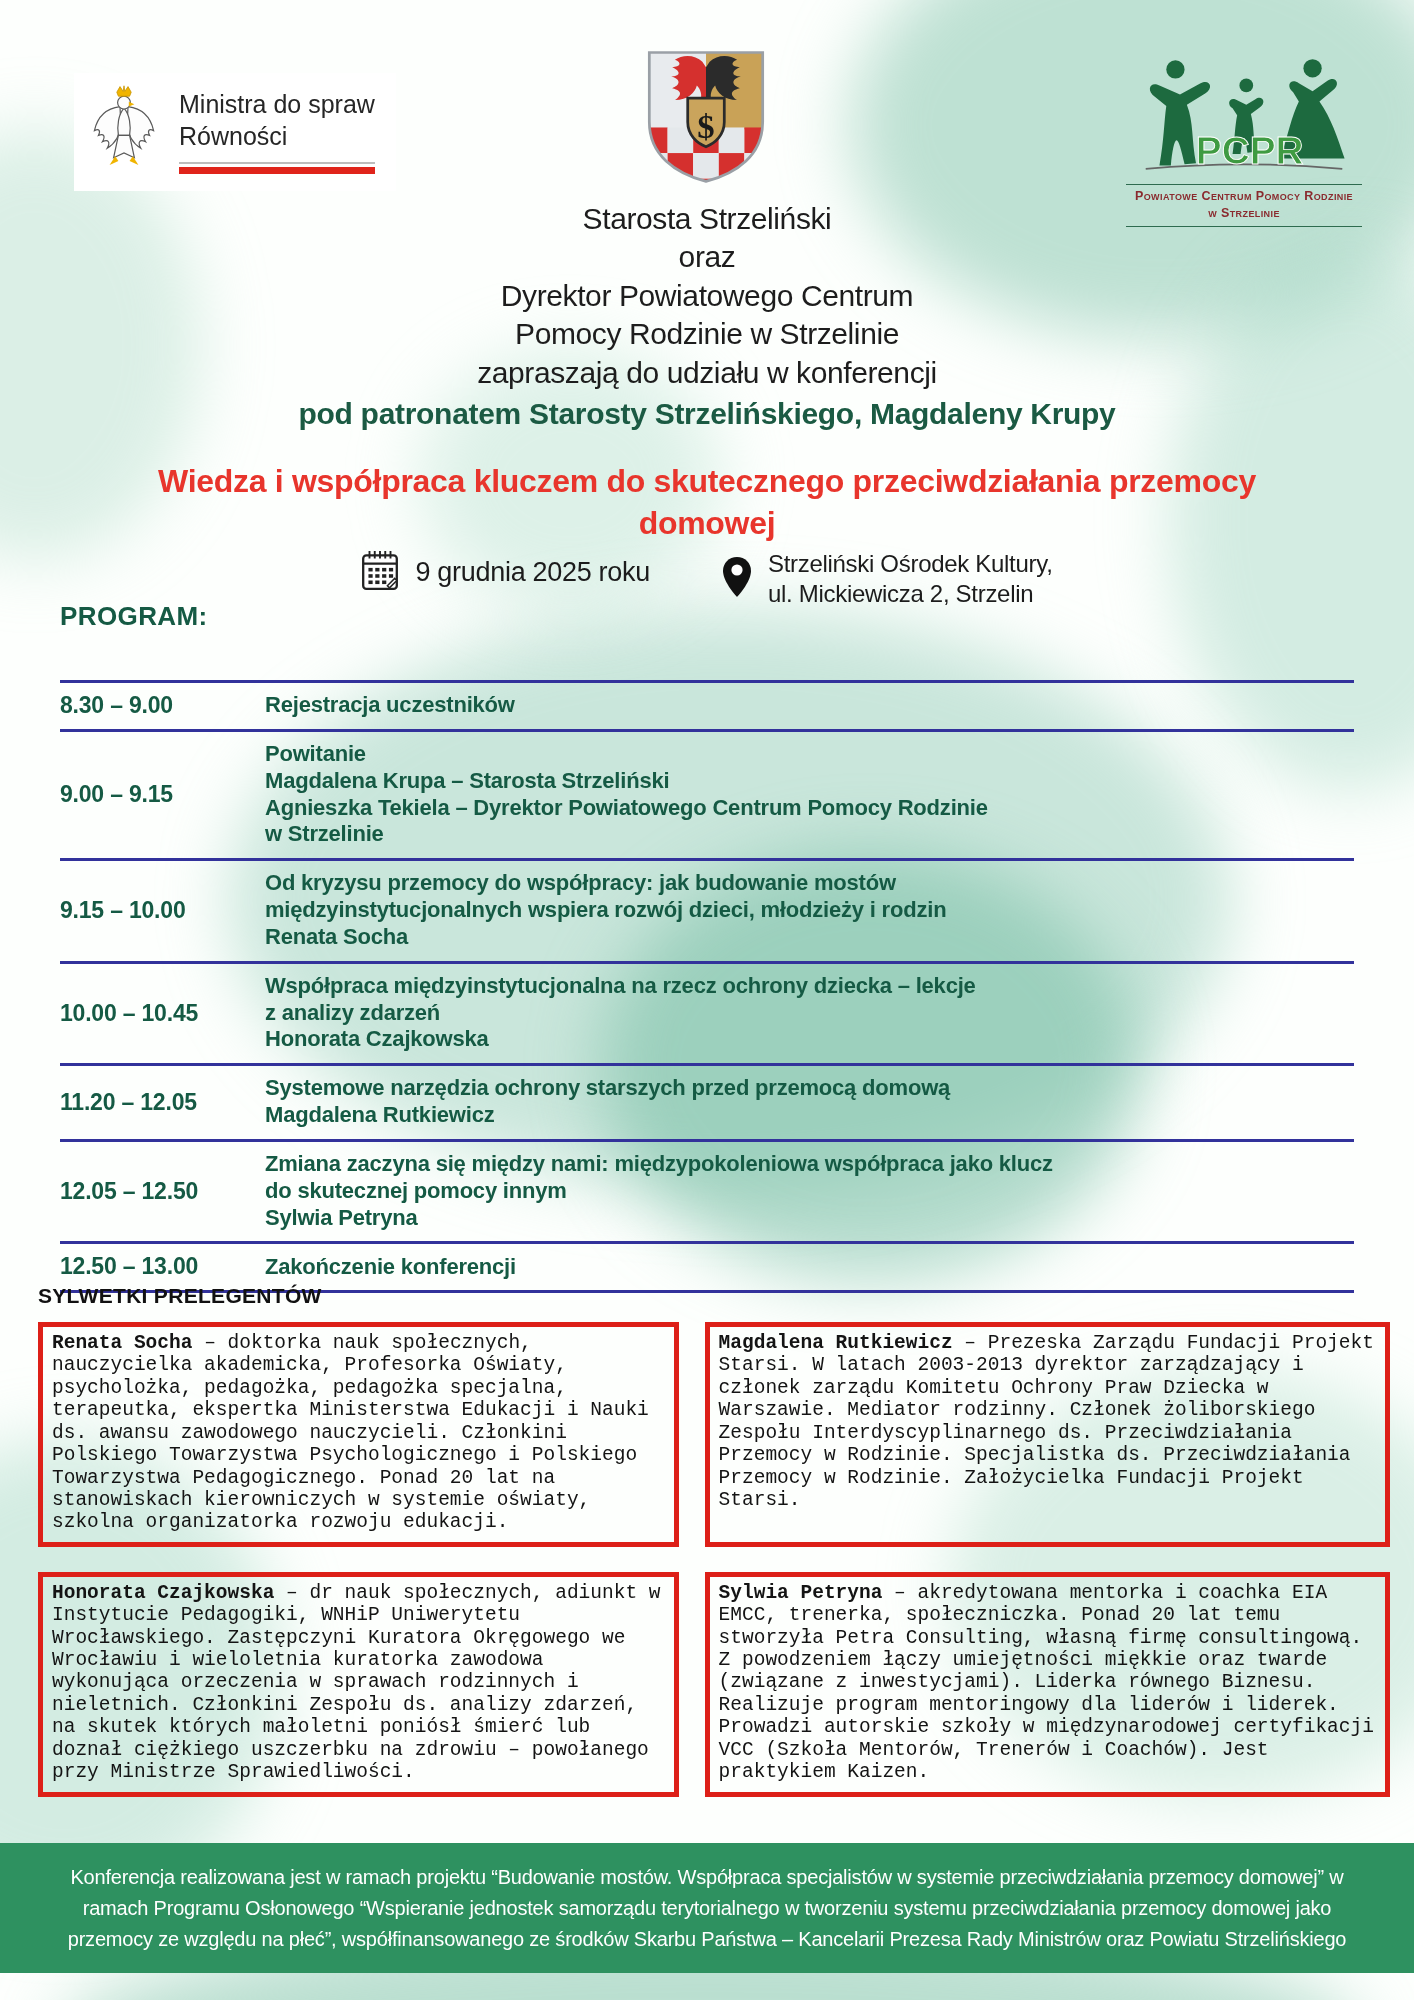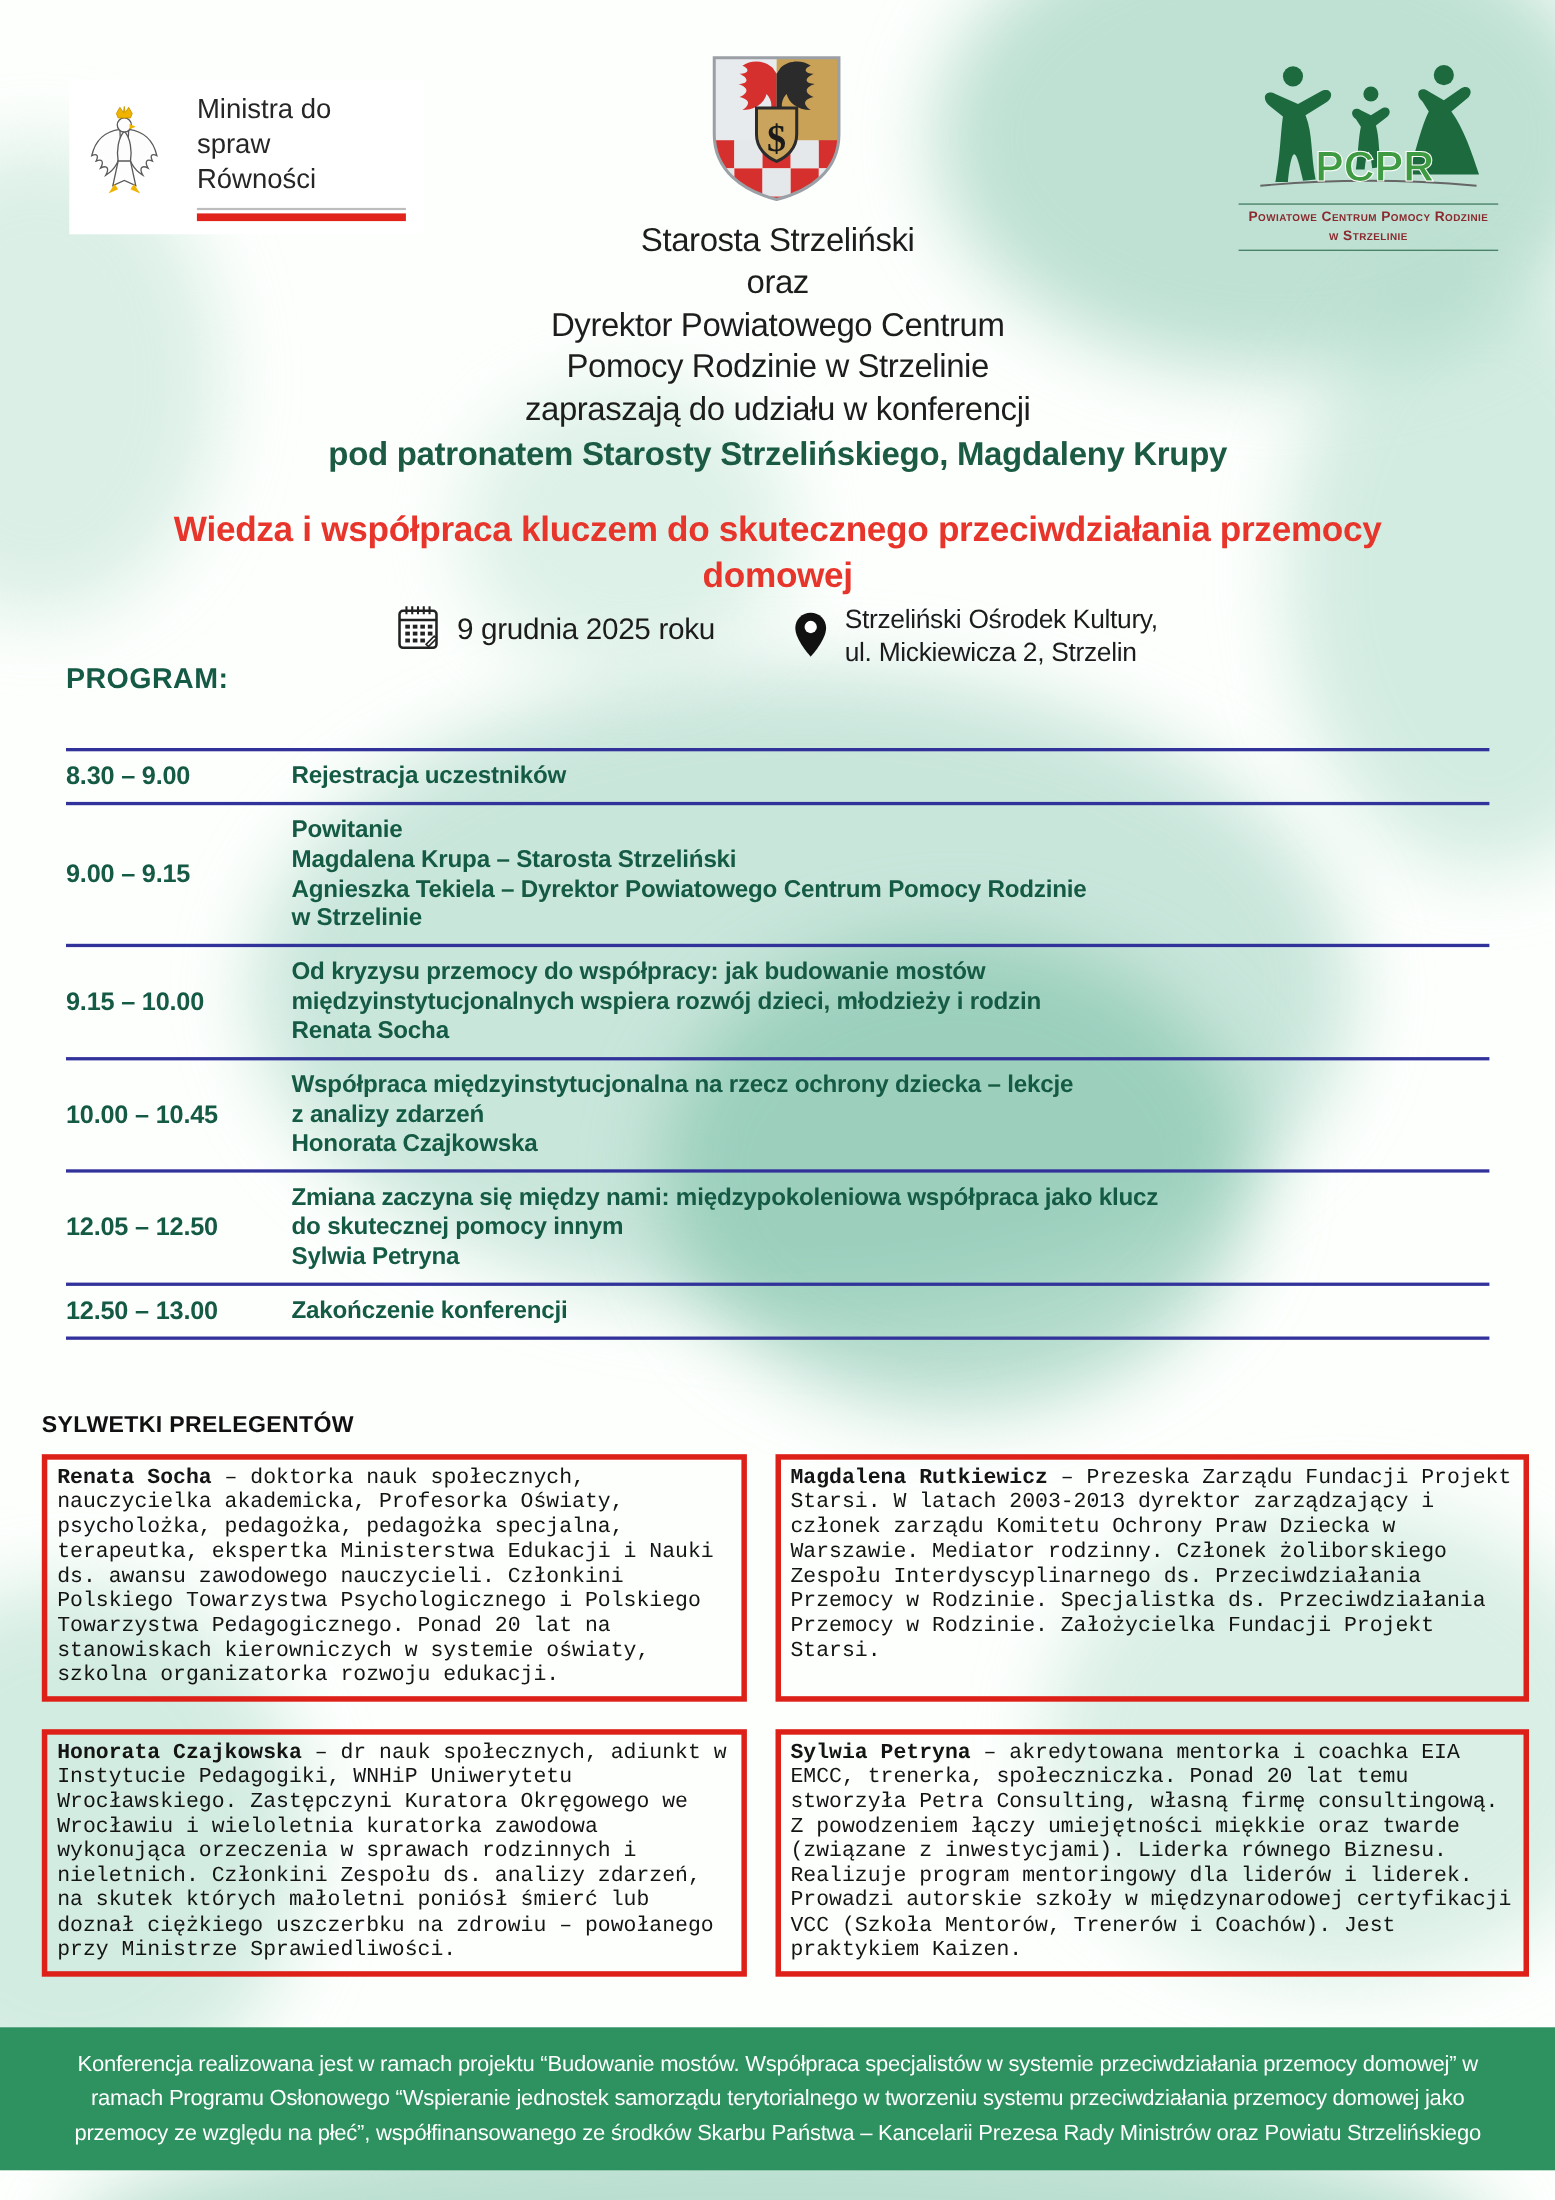"Ministra do spraw" .ministry { gap: 30px -> 19px; left: 63px -> 74px }
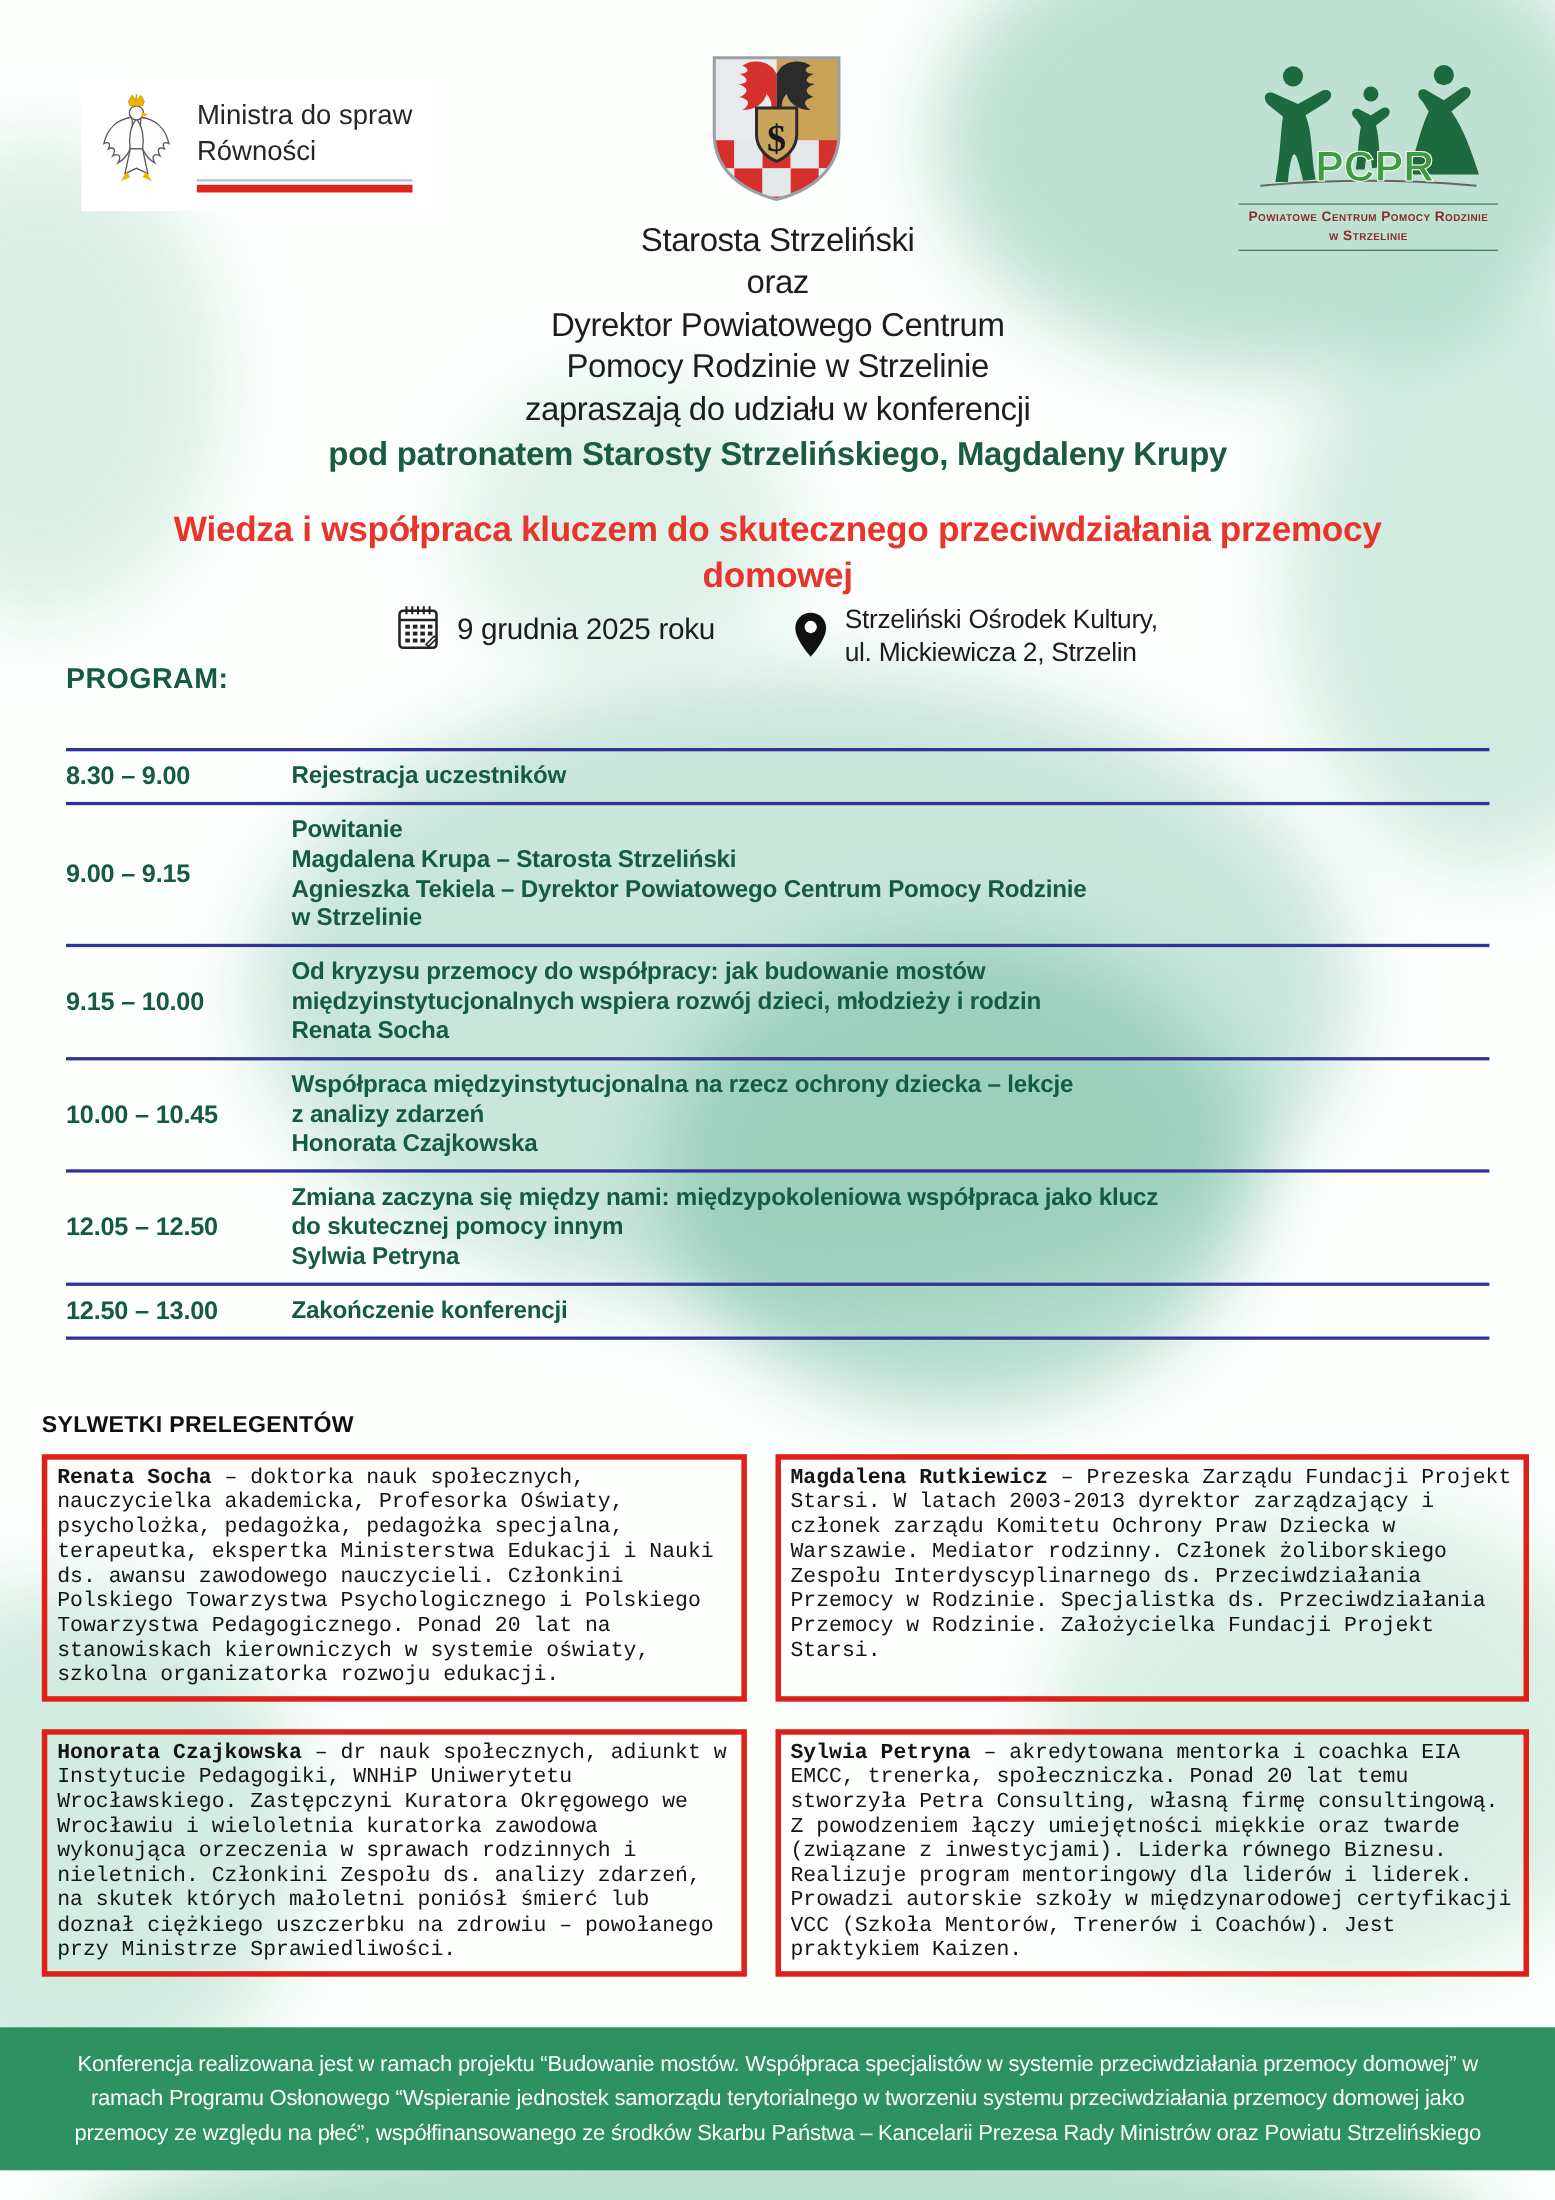"11.20 – 12.05" div.prow { html: none -> <div> <div>11.20 – 12.05</div> <div>Systemowe narzędzia ochrony starszych przed przemocą domową Magdalena Rutkiewicz</div> </div> }
